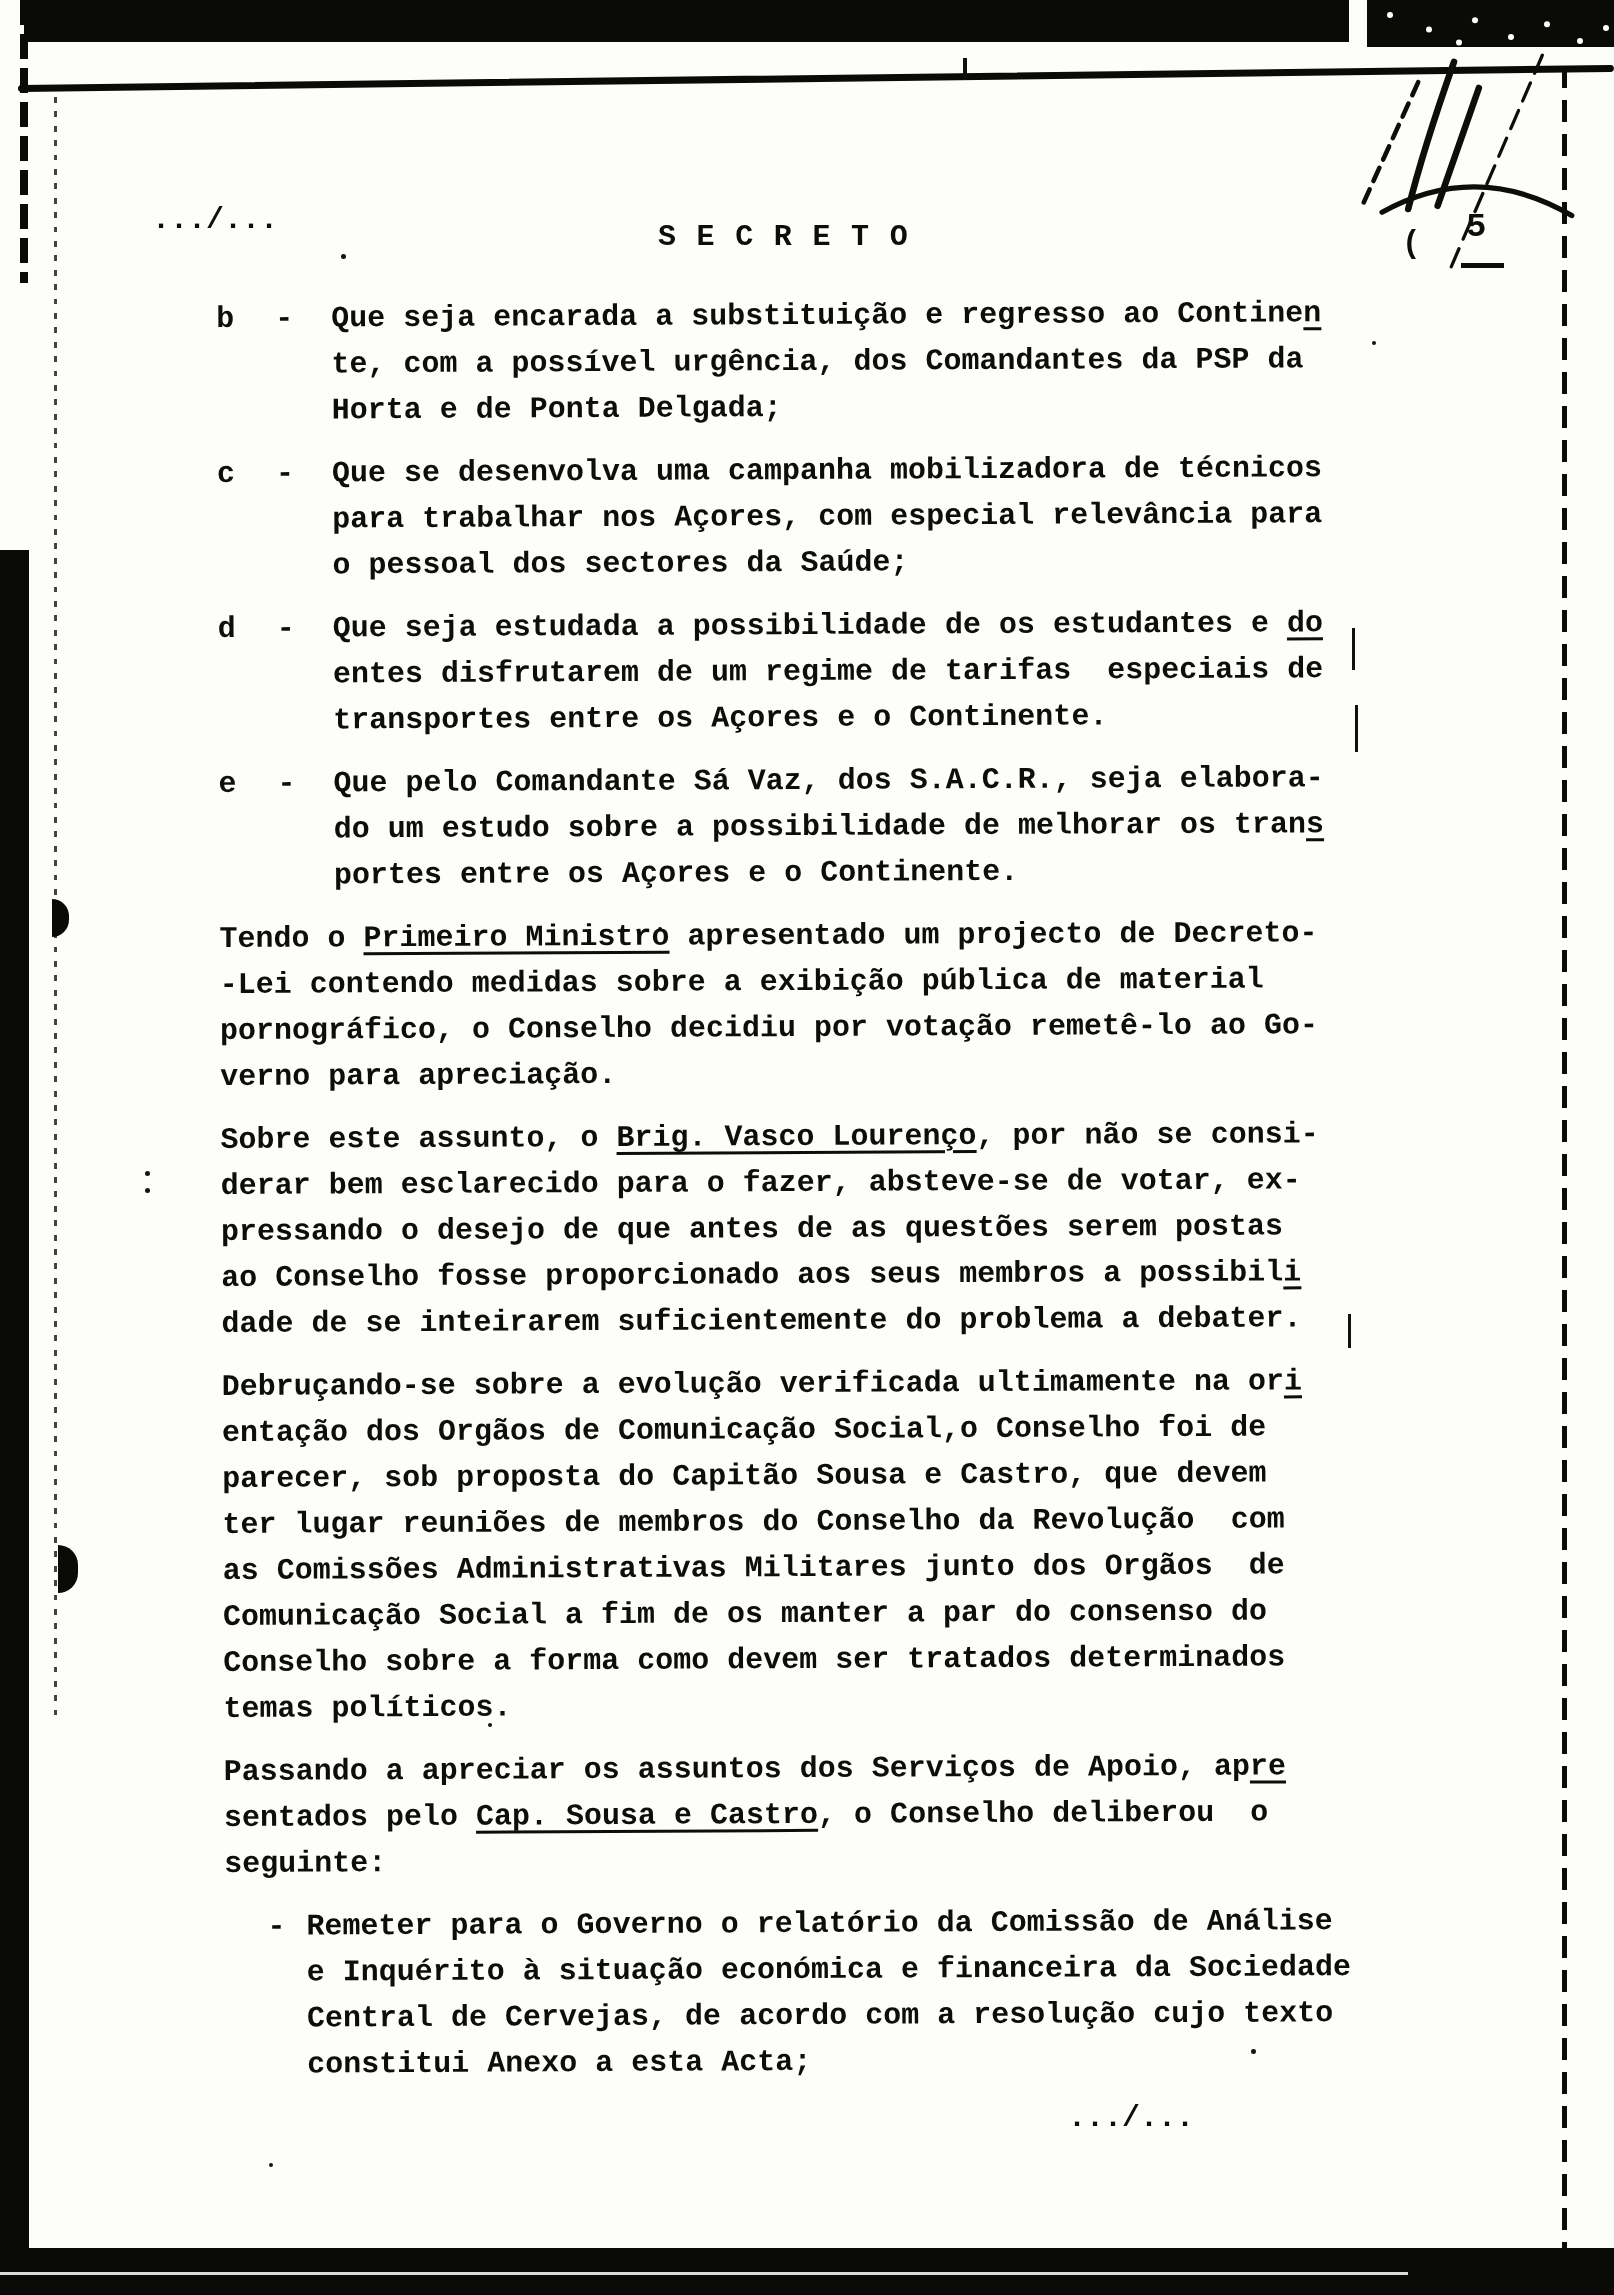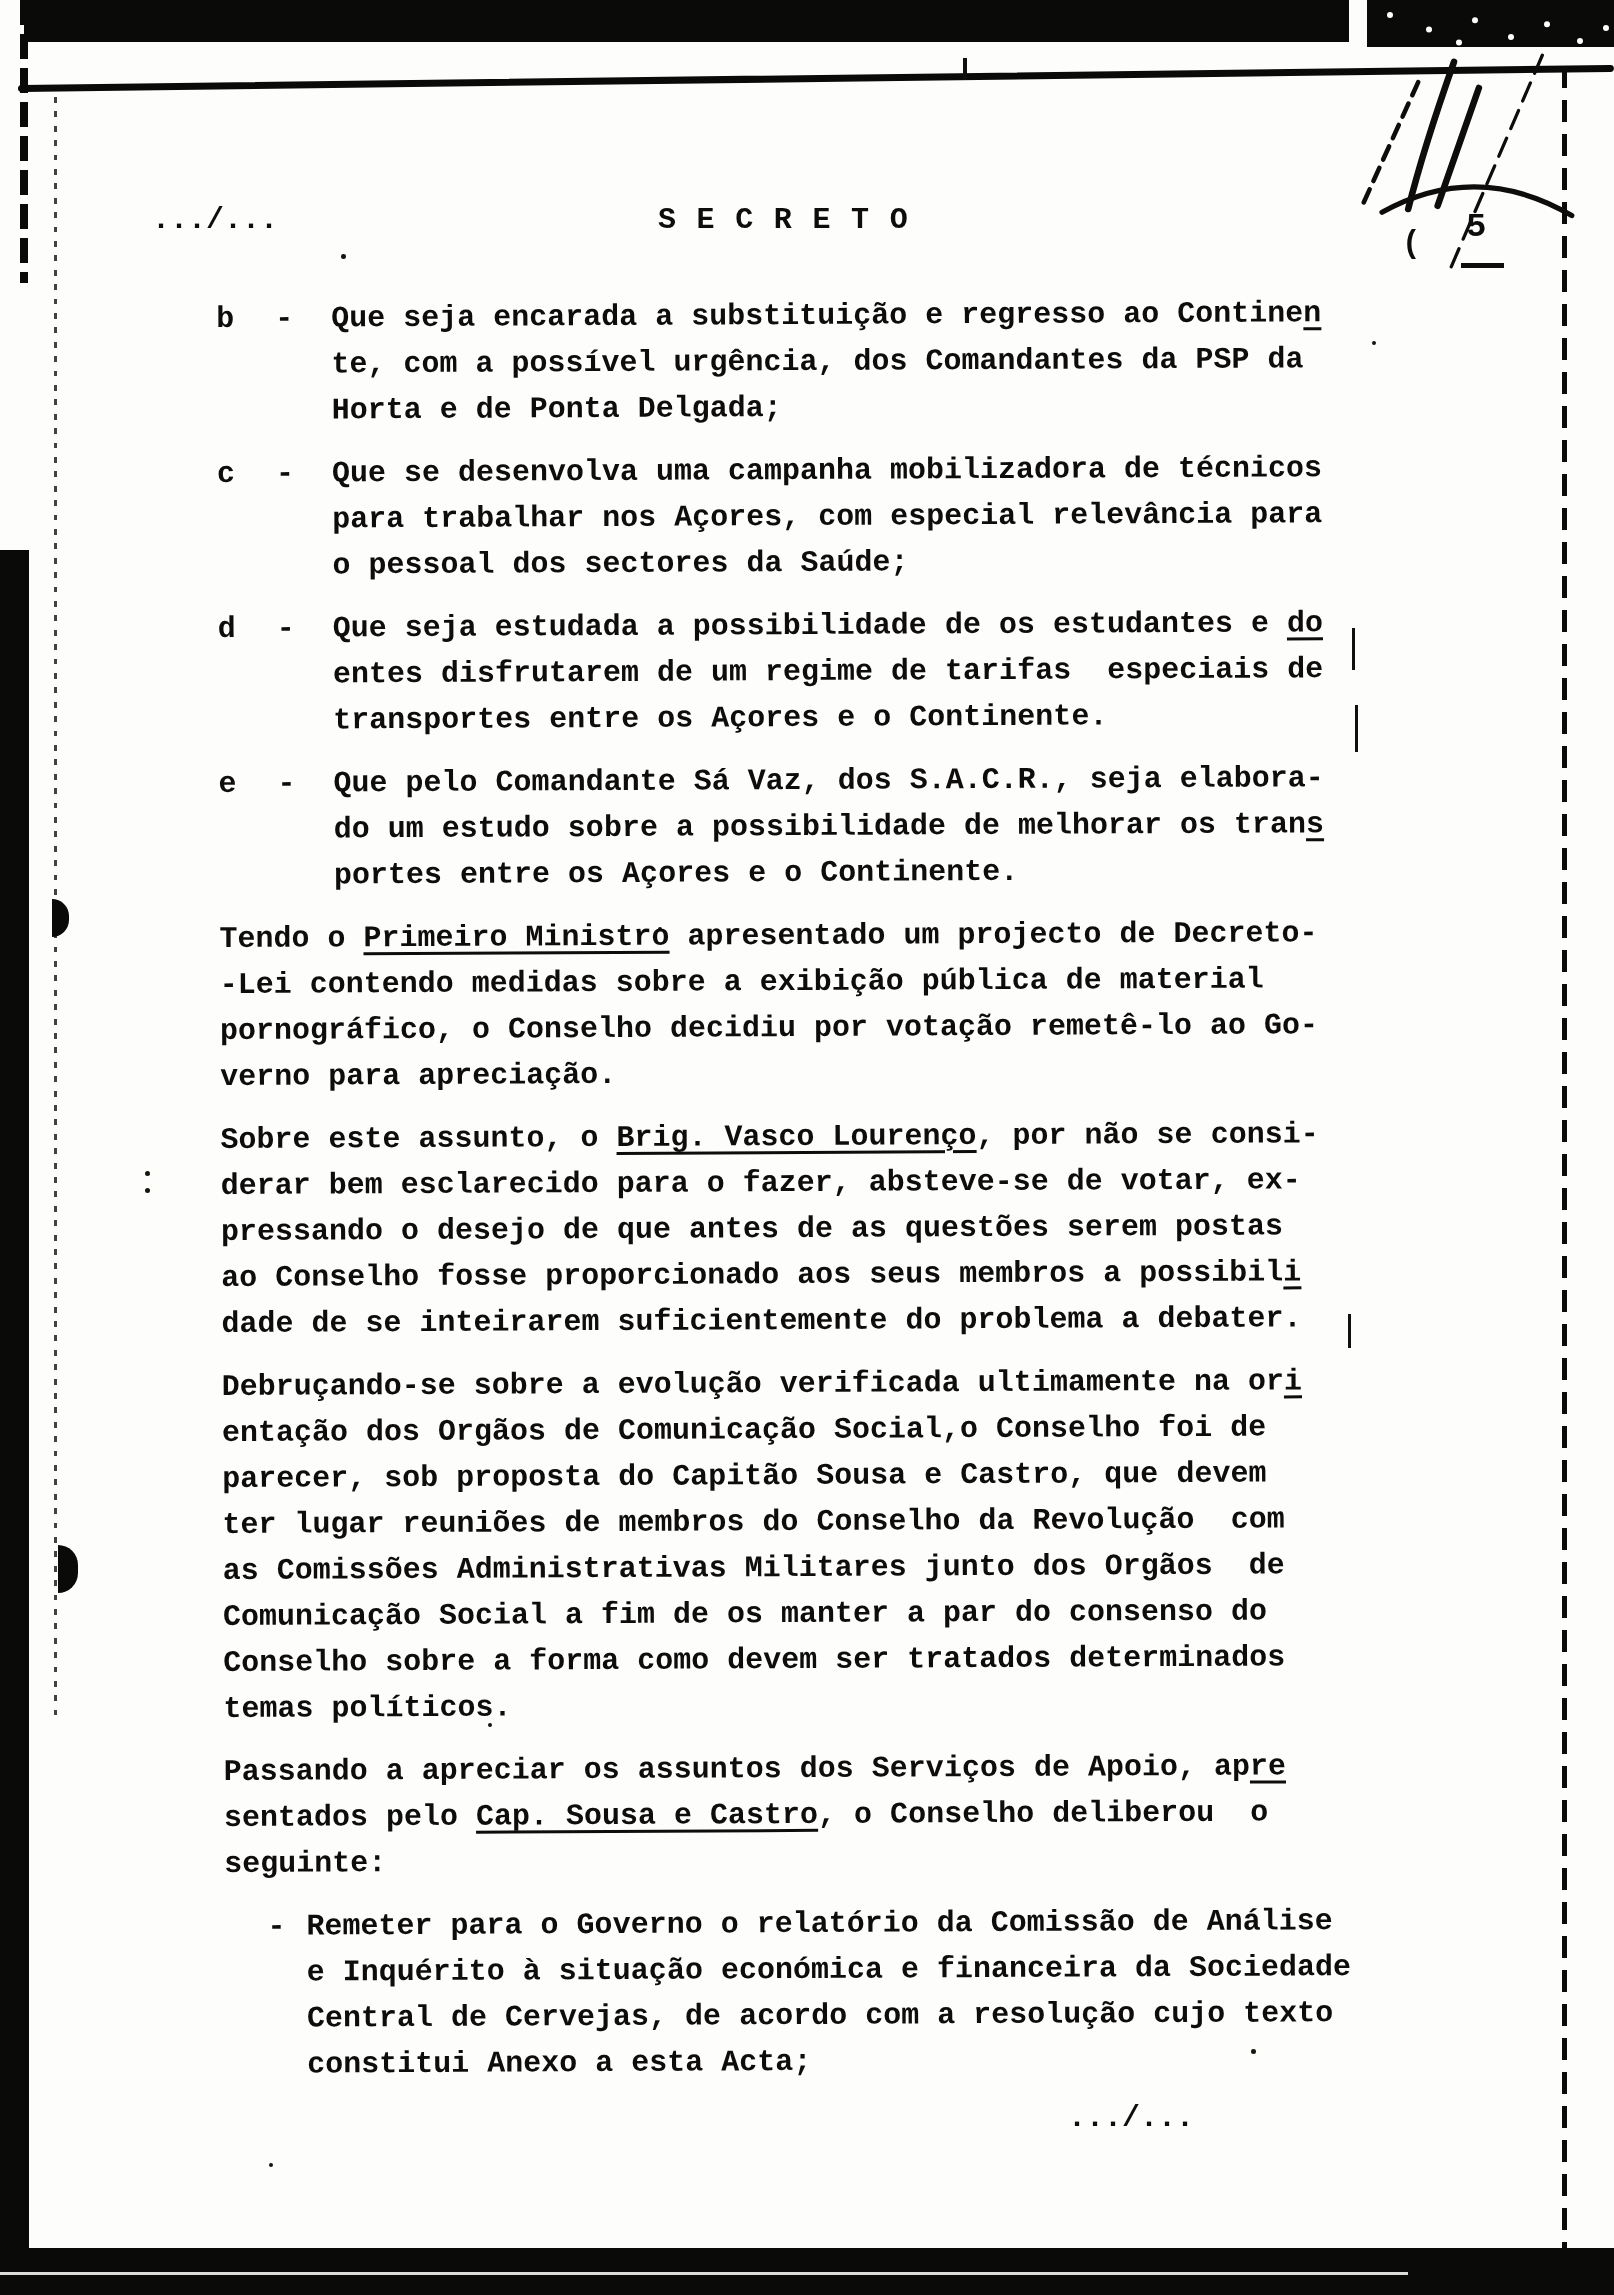"S E C R E" .sec-title { top: 197px -> 214px }
